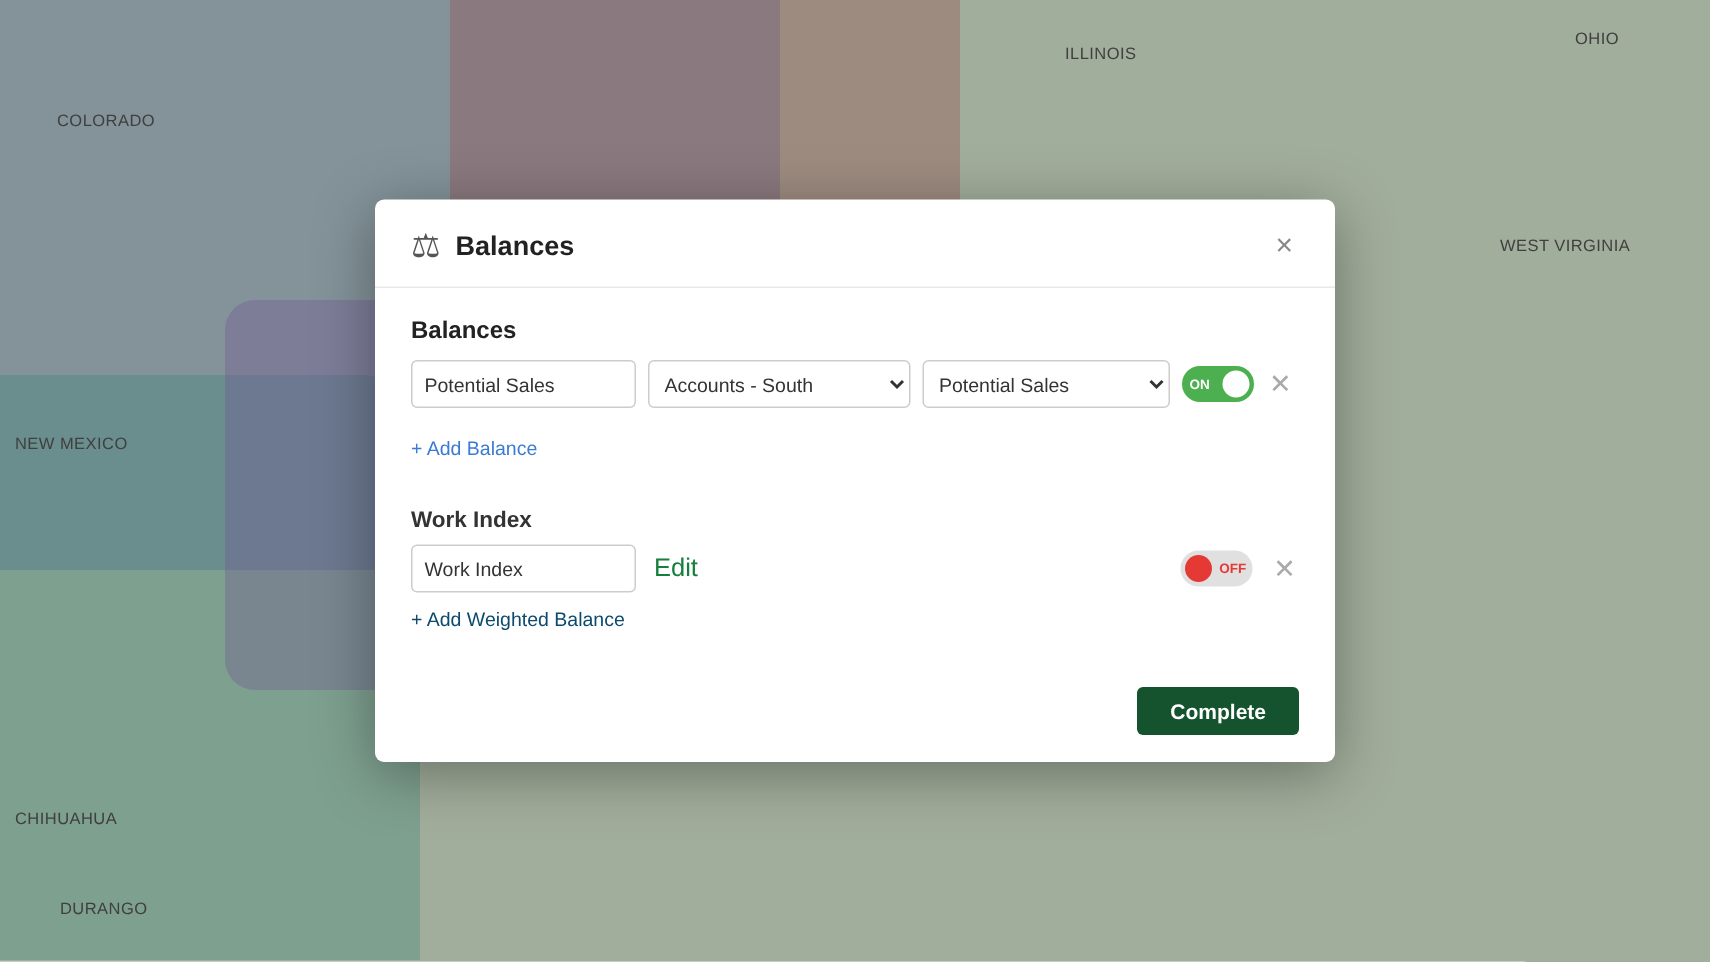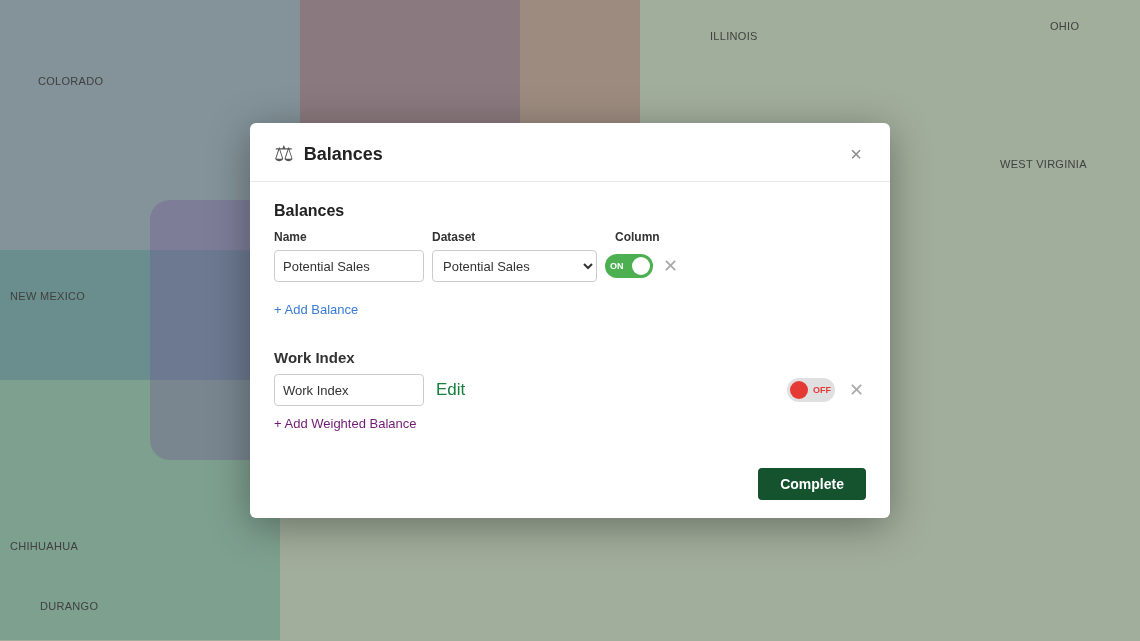"Name" div.col-headers { html: <div> <span>Name</span> <span>Dataset</span> <span>Column</span> </div> -> none }
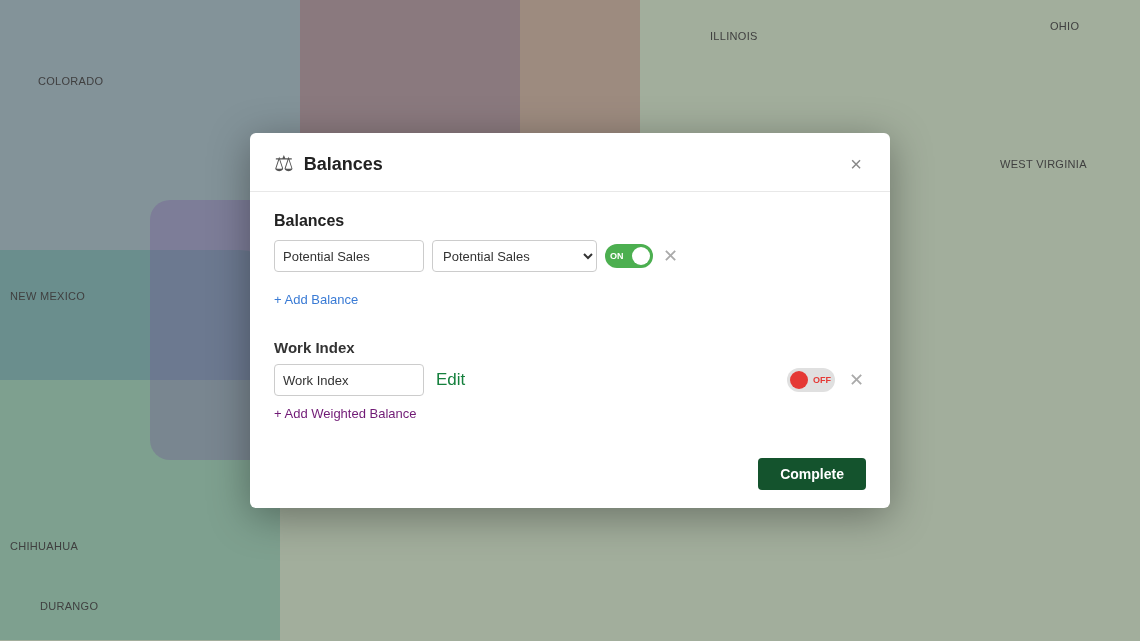"Accounts - South" select.select-field { html: none -> <select> <option>Accounts - South</option> </select> }
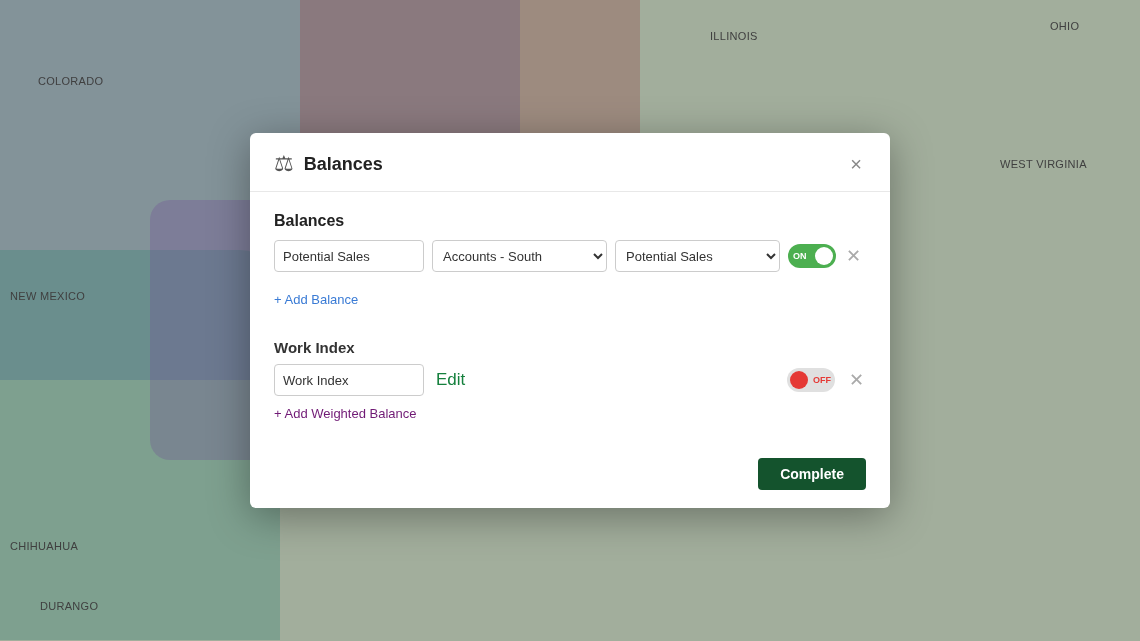"+ Add Weighted Balance" .add-weighted-link { color: #701a75 -> #0c4a6e }
